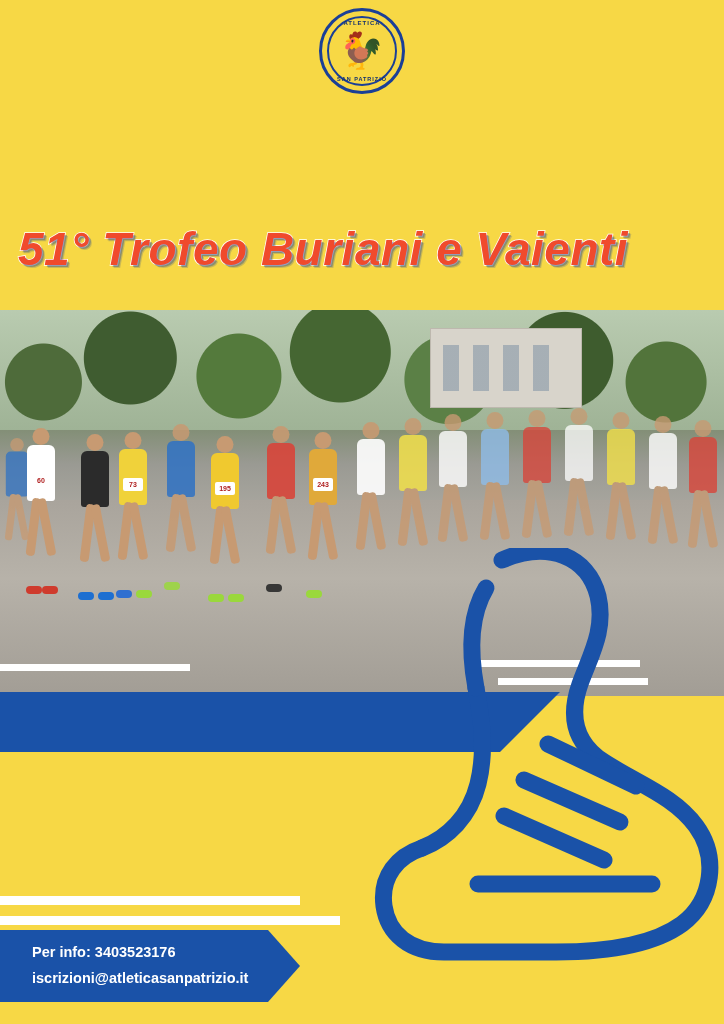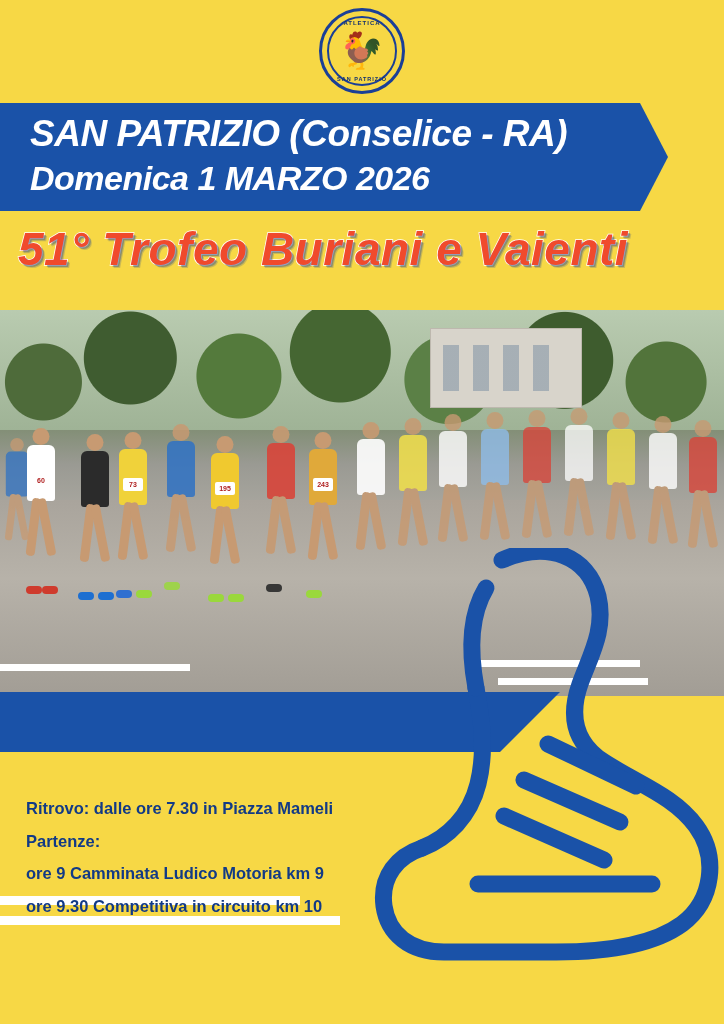"SAN PATRIZIO (Conselice - RA)" div.header-banner { html: <div> <div>SAN PATRIZIO (Conselice - RA)</div> <div>Domenica 1 MARZO 2026</div> </div> -> none }
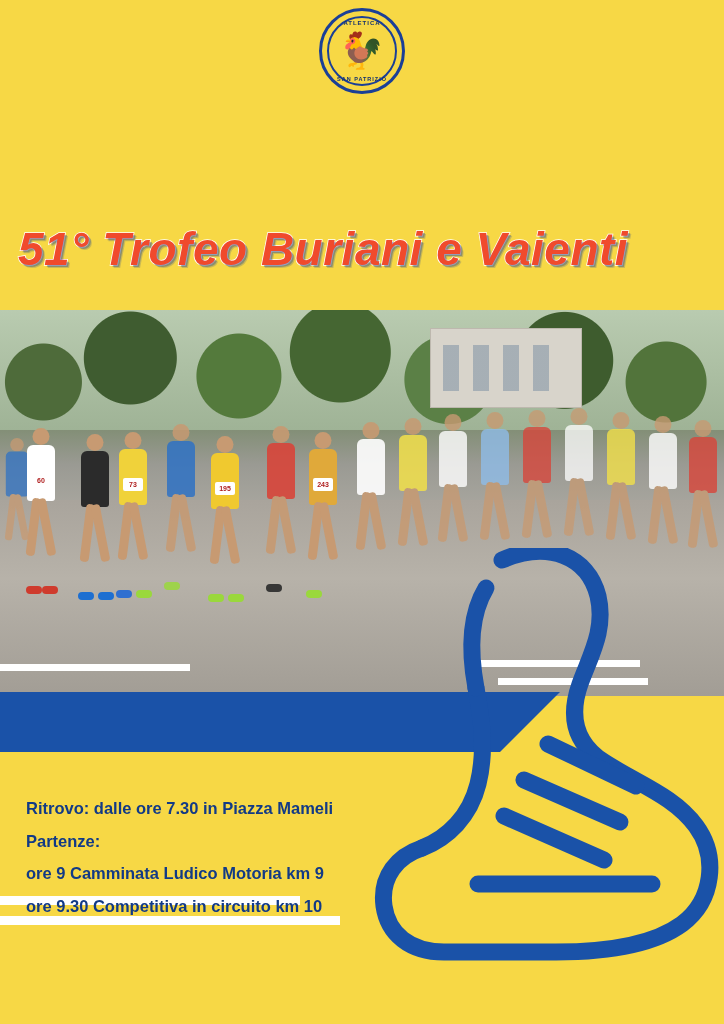"Ritrovo: dalle ore 7.30 in" div.info-block { html: <div> <div>Ritrovo: dalle ore 7.30 in Piazza Mameli</div> <div>Partenze:</div> <div>ore 9 Camminata Ludico Motoria km 9</div> <div>ore 9.30 Competitiva in circuito km 10</div> </div> -> none }
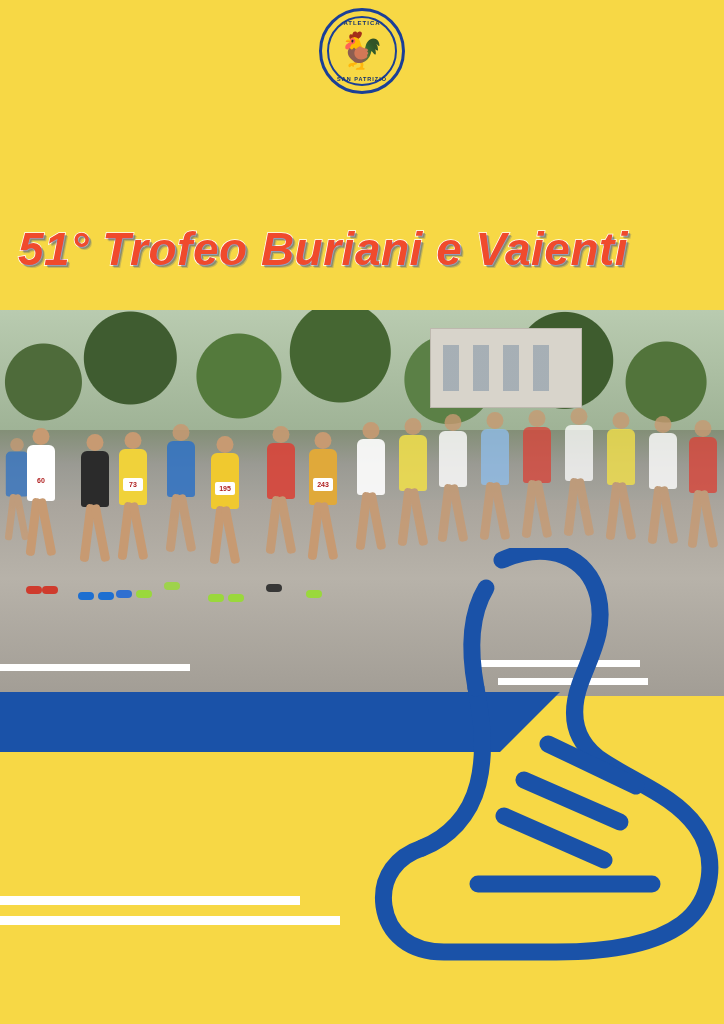"Per info: 3403523176" div.contact-banner { html: none -> <div> <div>Per info: 3403523176</div> <div>iscrizioni@atleticasanpatrizio.it</div> </div> }
